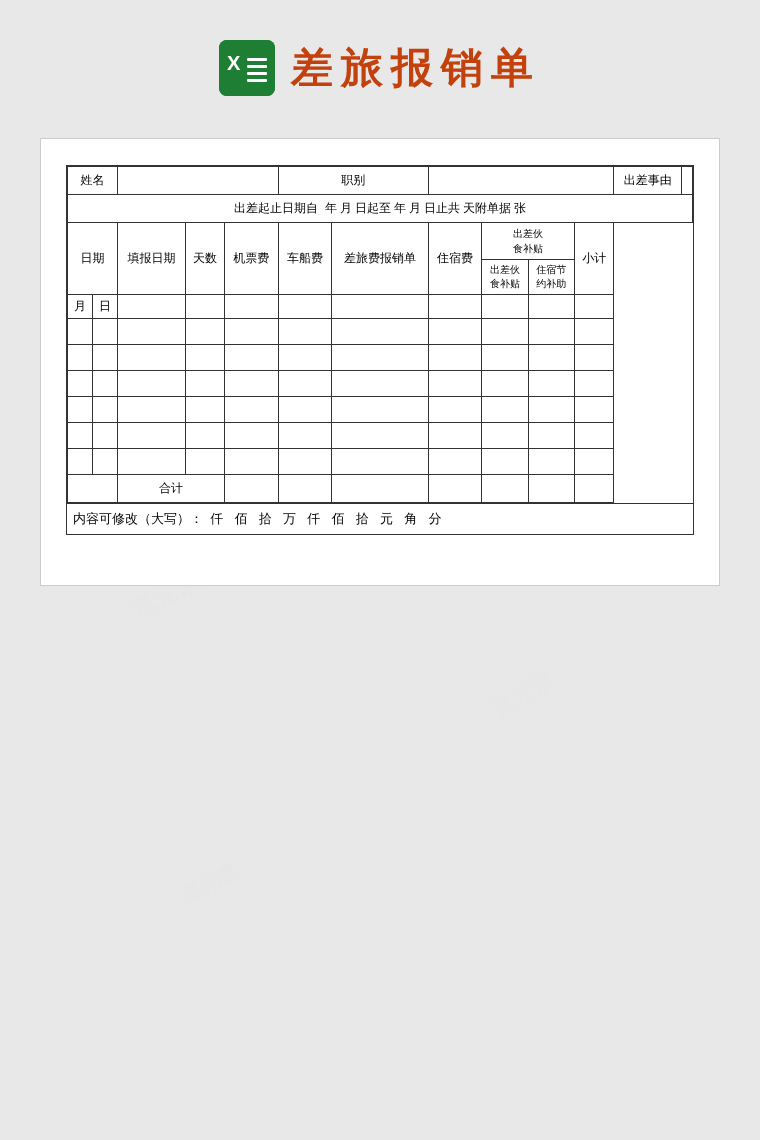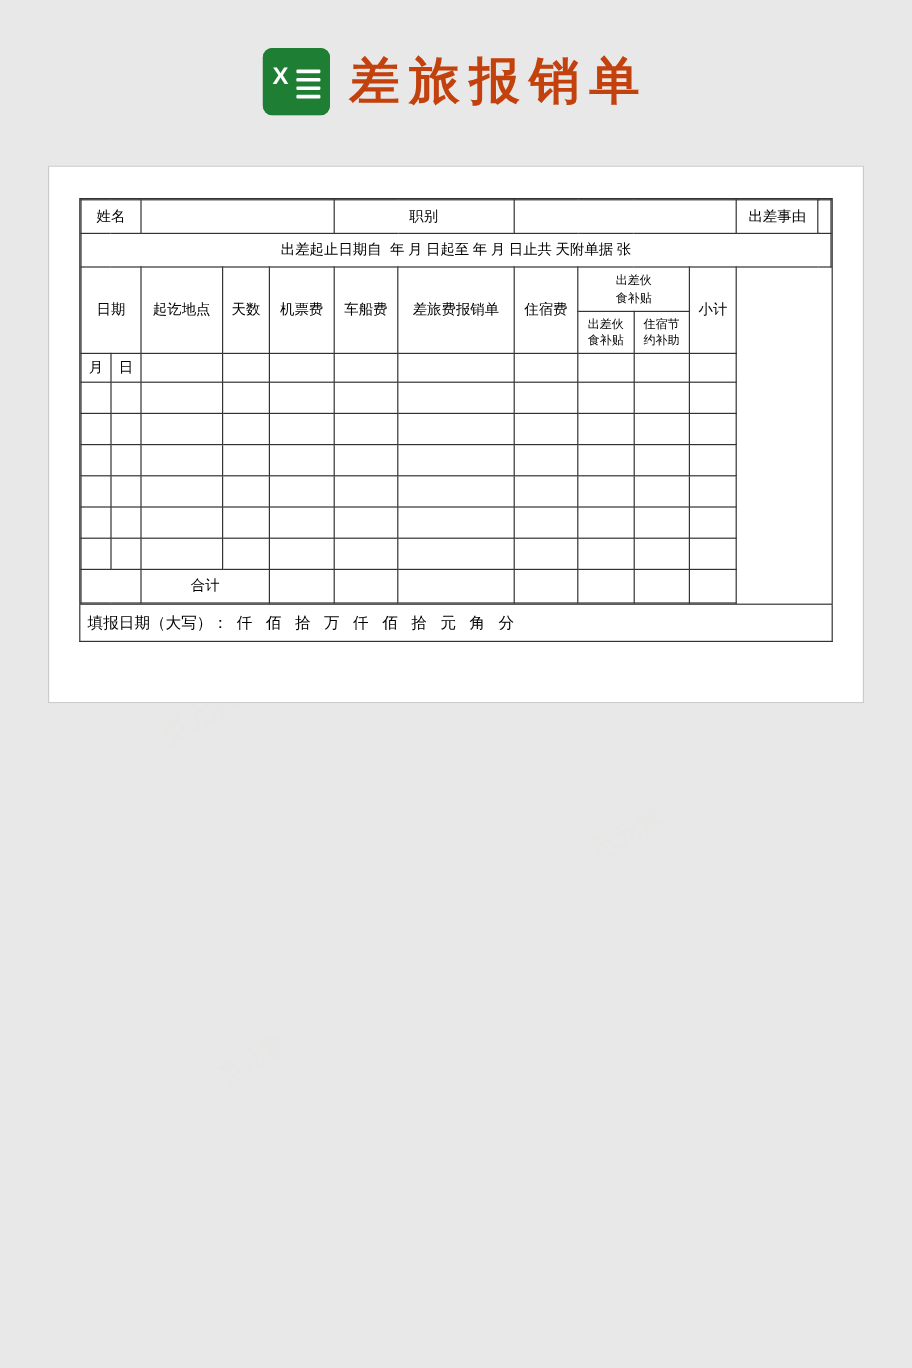"起讫地点" td { text: 起讫地点 -> 填报日期 }
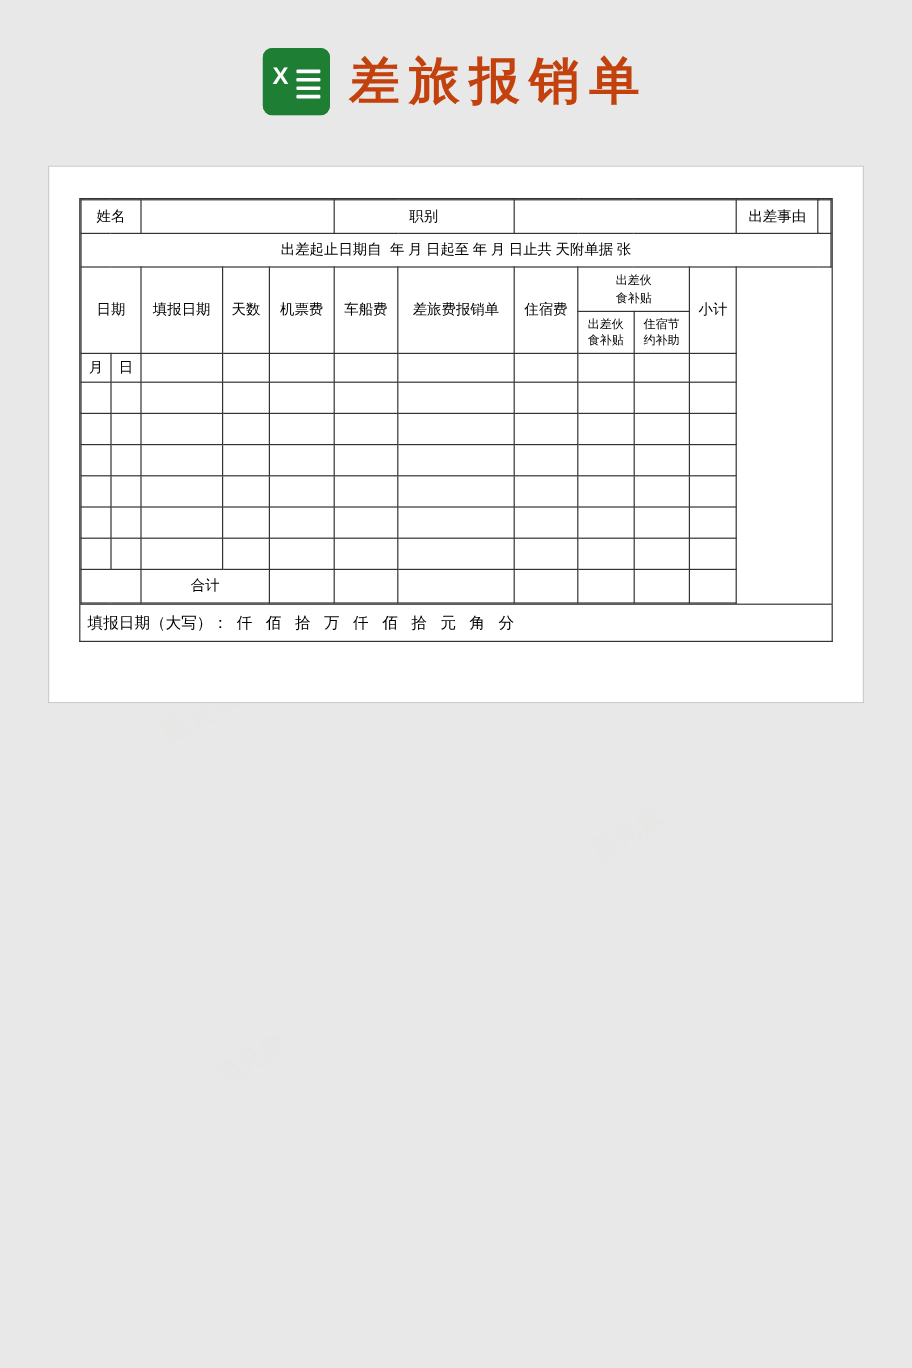"填报日期（大写）：" span { text: 填报日期 -> 内容可修改 }
